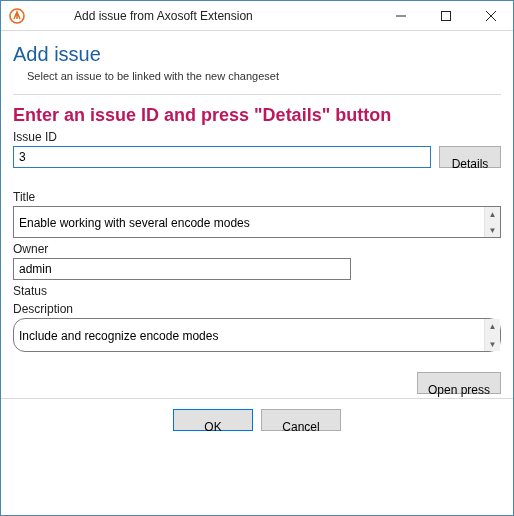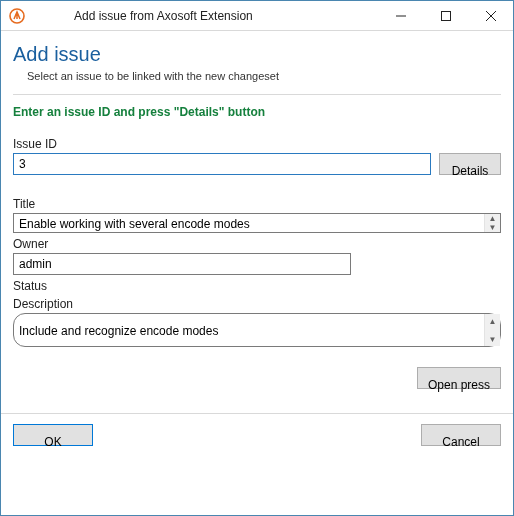"Enter an issue ID and" .instruction { color: #15803d -> #be185d; font-size: 12px -> 18px; margin-bottom: 18px -> 4px }
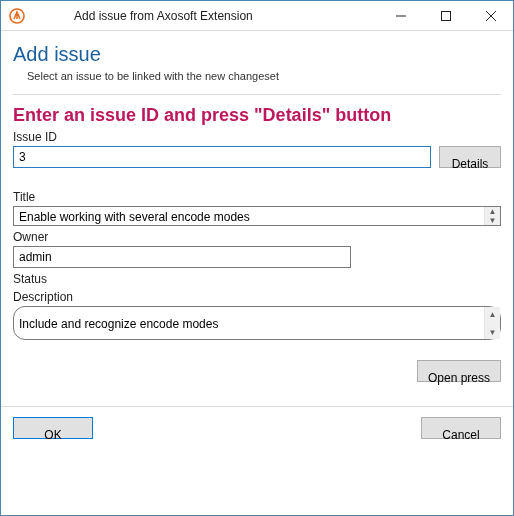"Enable working with several encode" .title-box .text-input { height: 20px -> 32px }
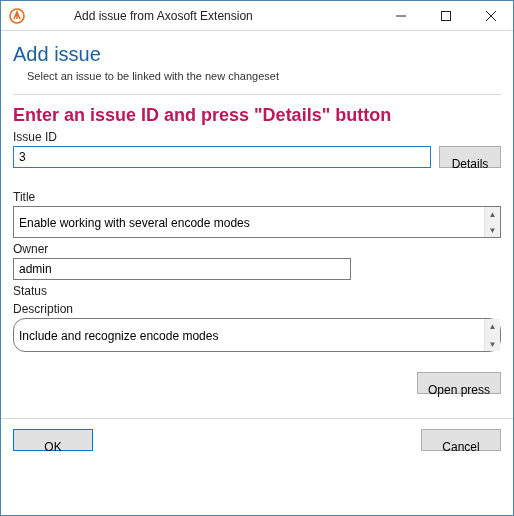"OK" .footer { justify-content: space-between -> center; margin: 24px -12px 0 -12px -> 4px -12px 0 -12px }
